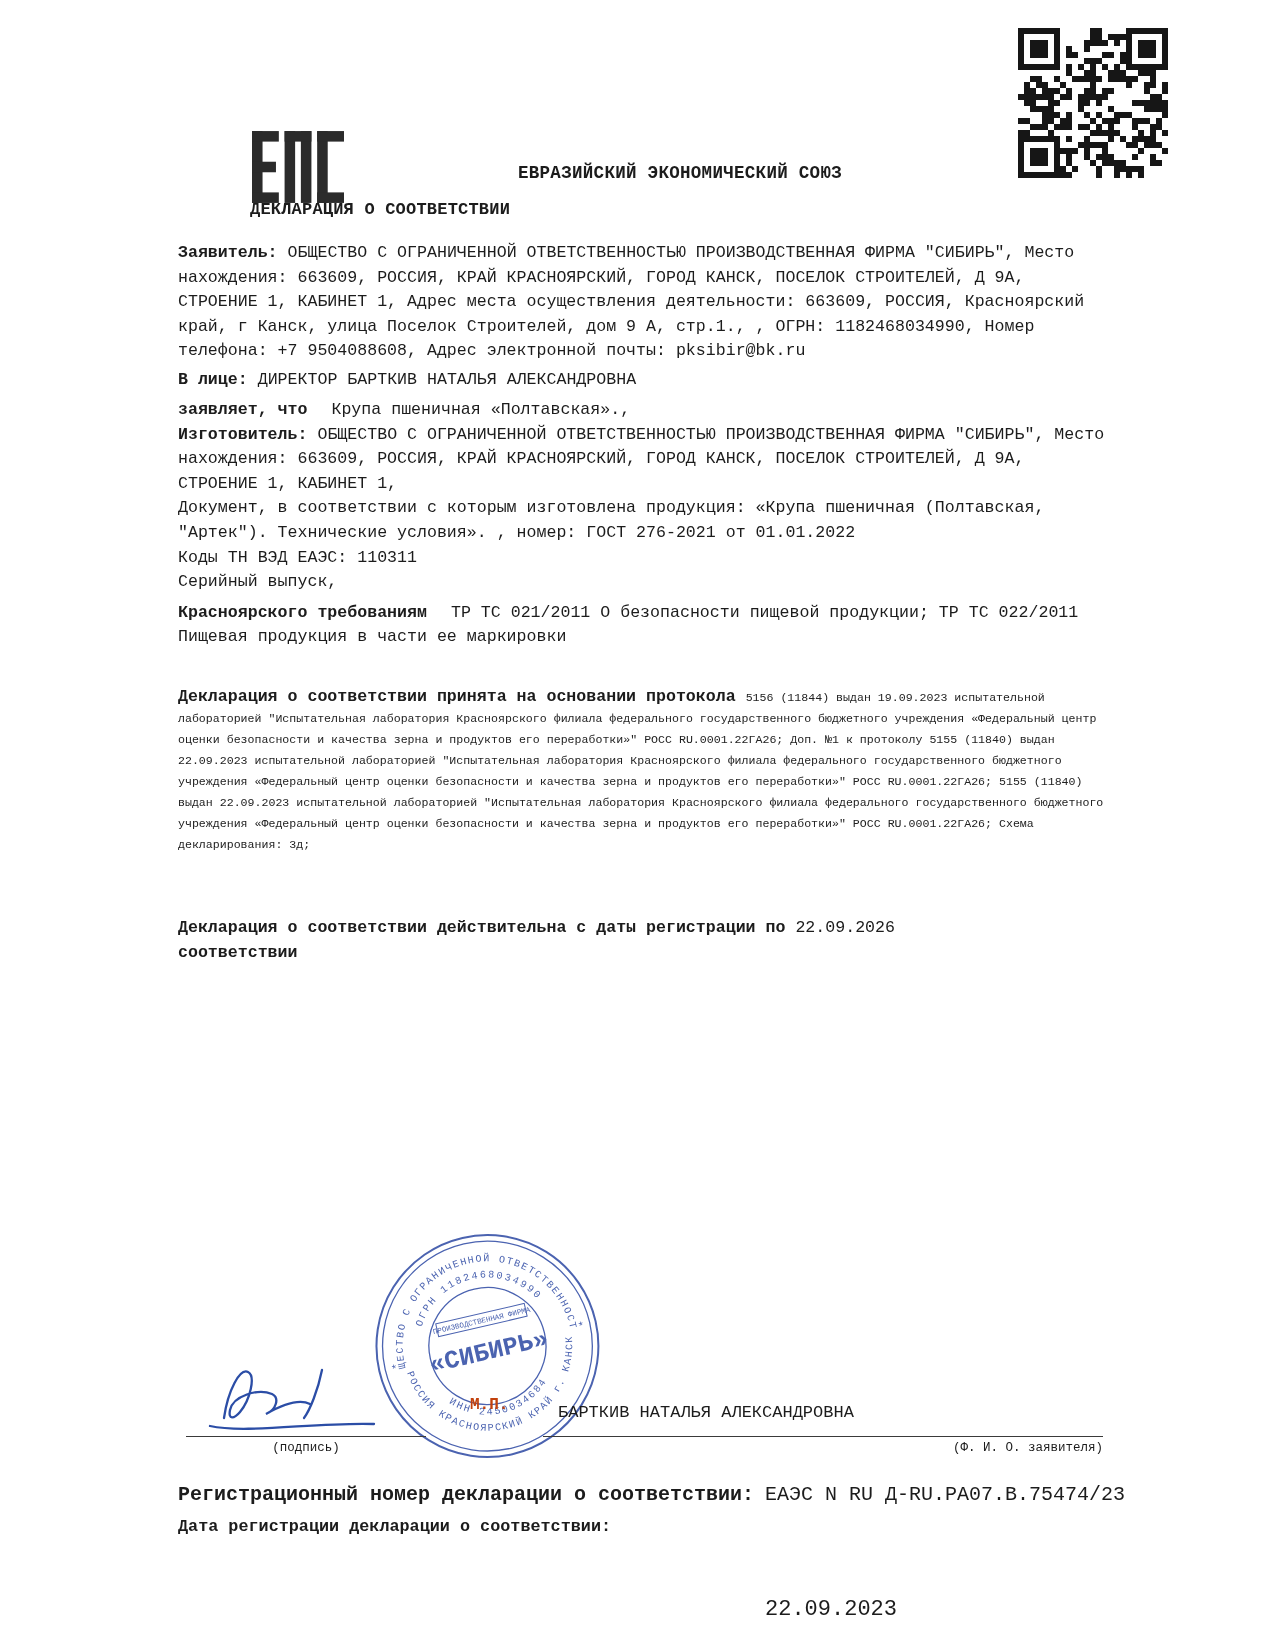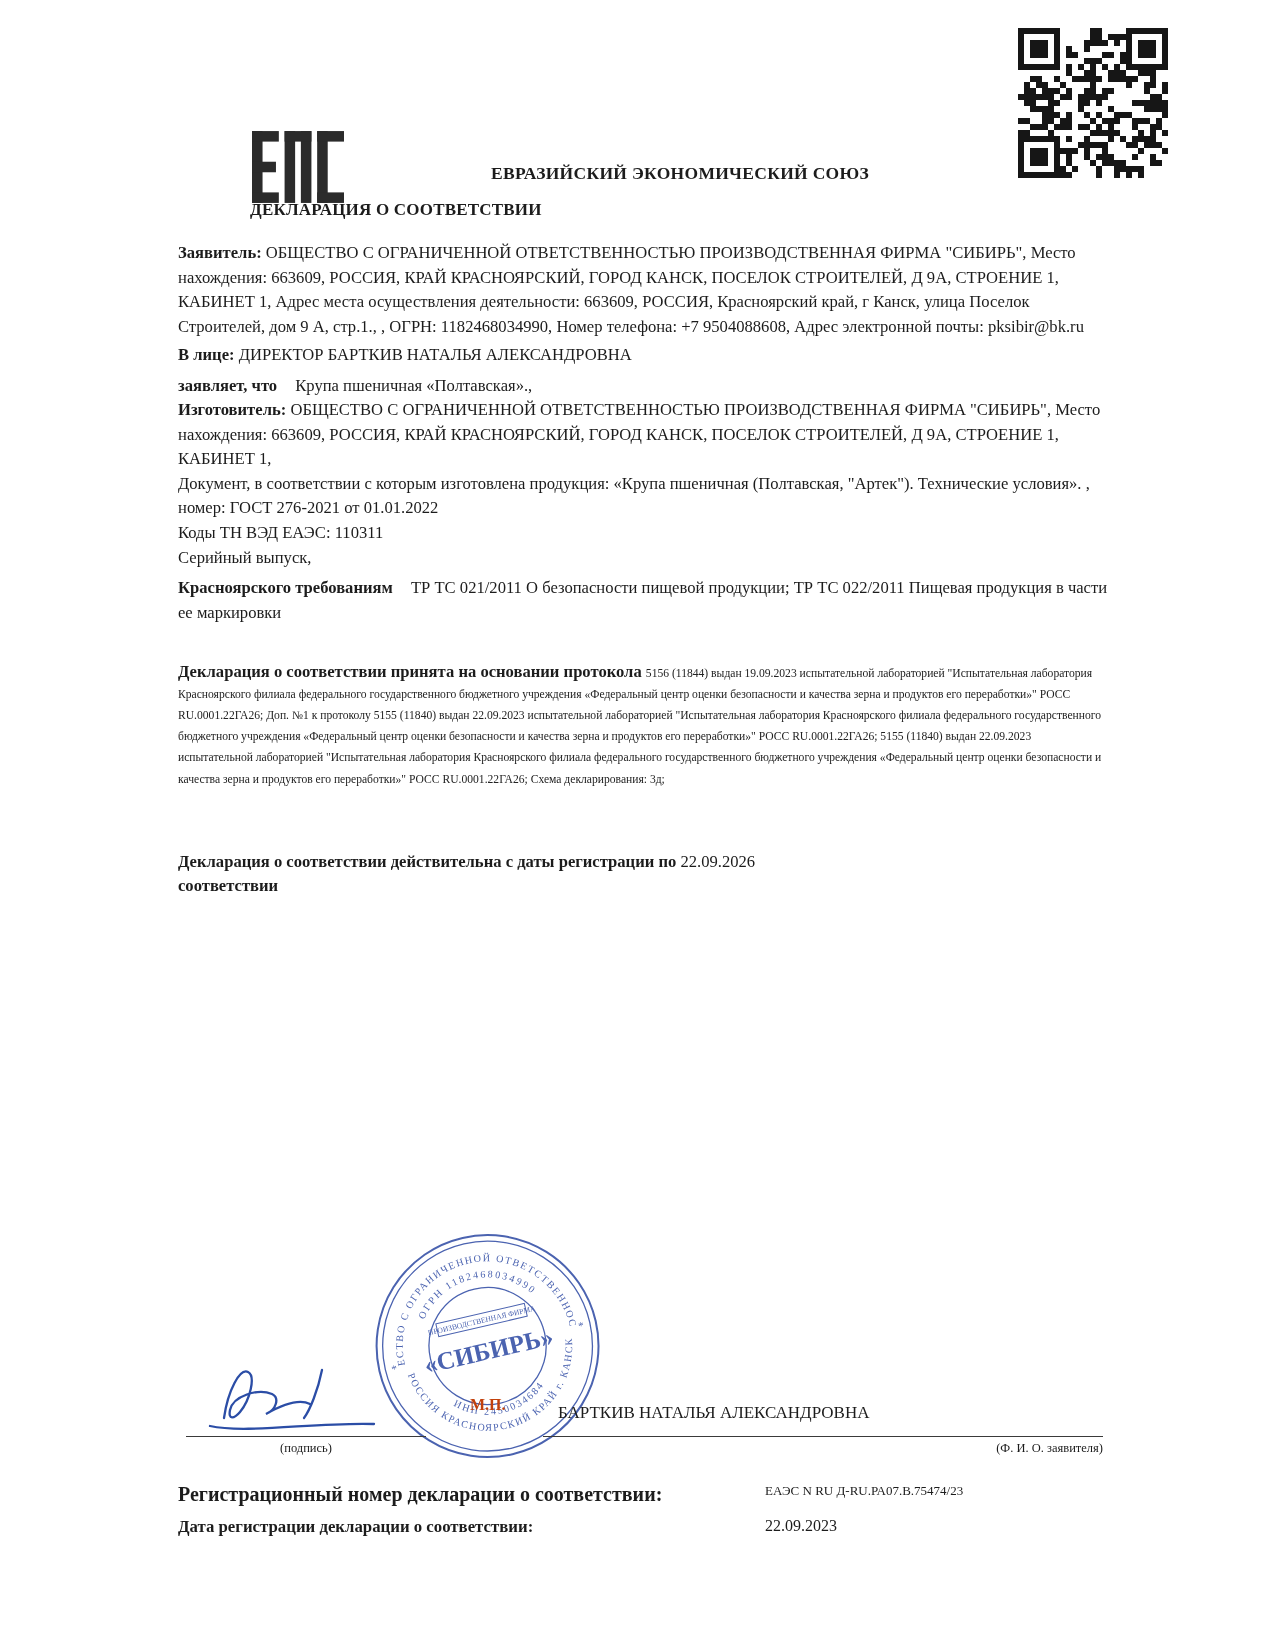"ЕВРАЗИЙСКИЙ ЭКОНОМИЧЕСКИЙ СОЮЗ" .page { font-family: Liberation Serif, serif -> Liberation Mono, monospace }
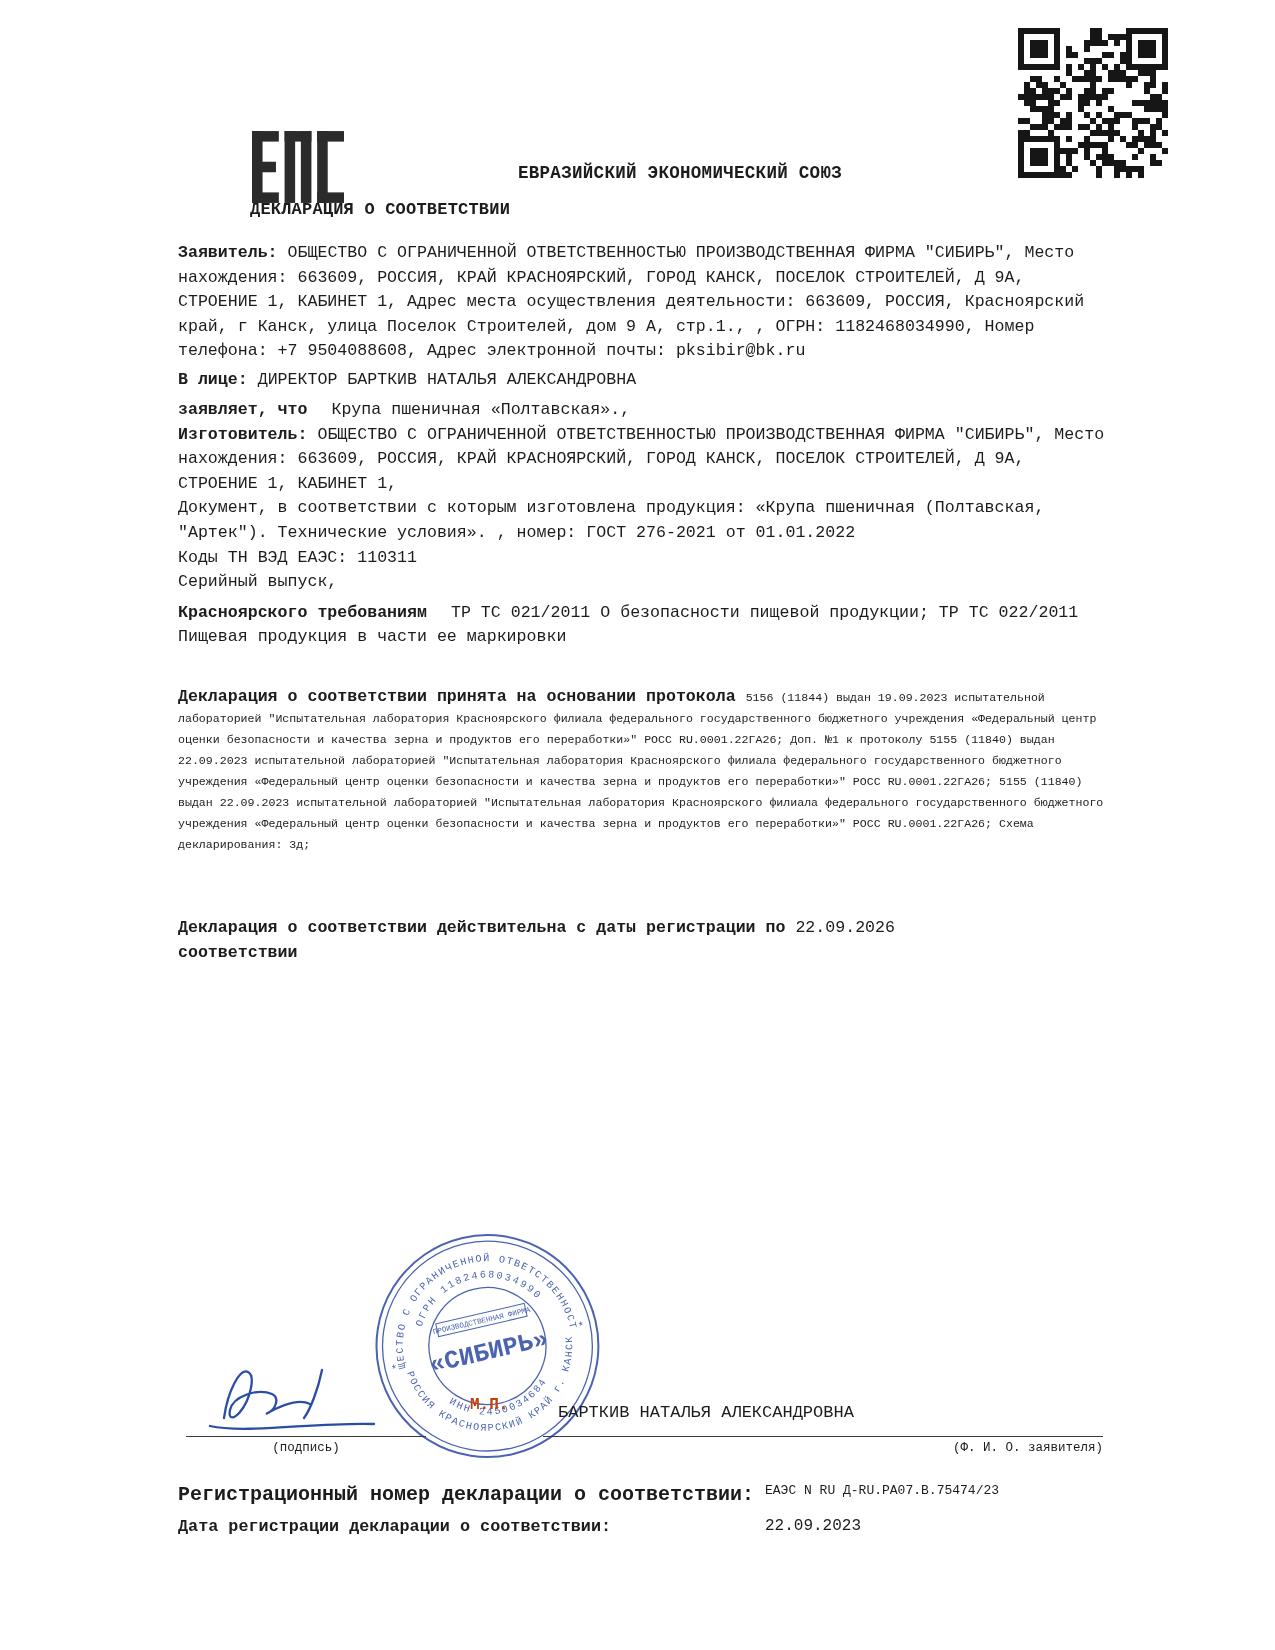"ЕАЭС N RU Д-RU.РА07.В.75474/23" .reg-value-1 { font-size: 13px -> 20px }
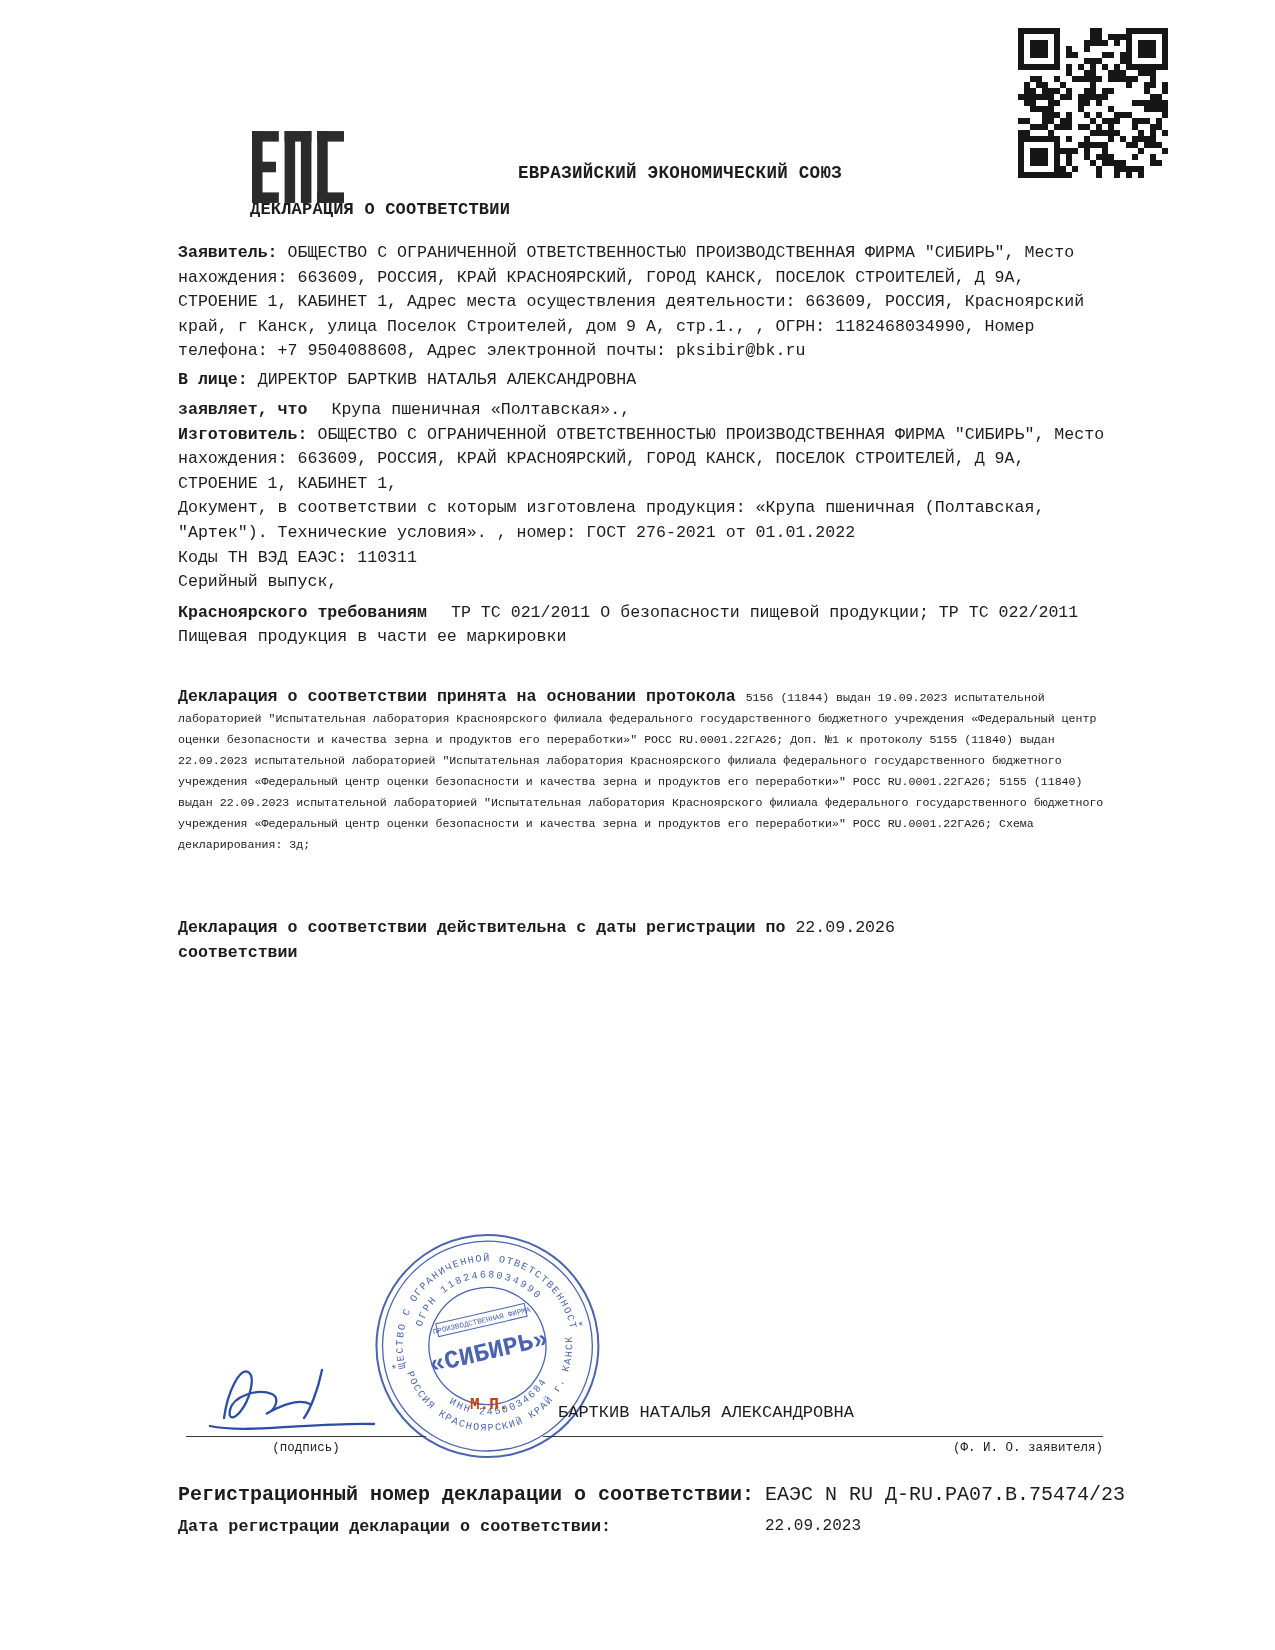"22.09.2023" .reg-value-2 { font-size: 16px -> 22px; top: 1517px -> 1597px }
